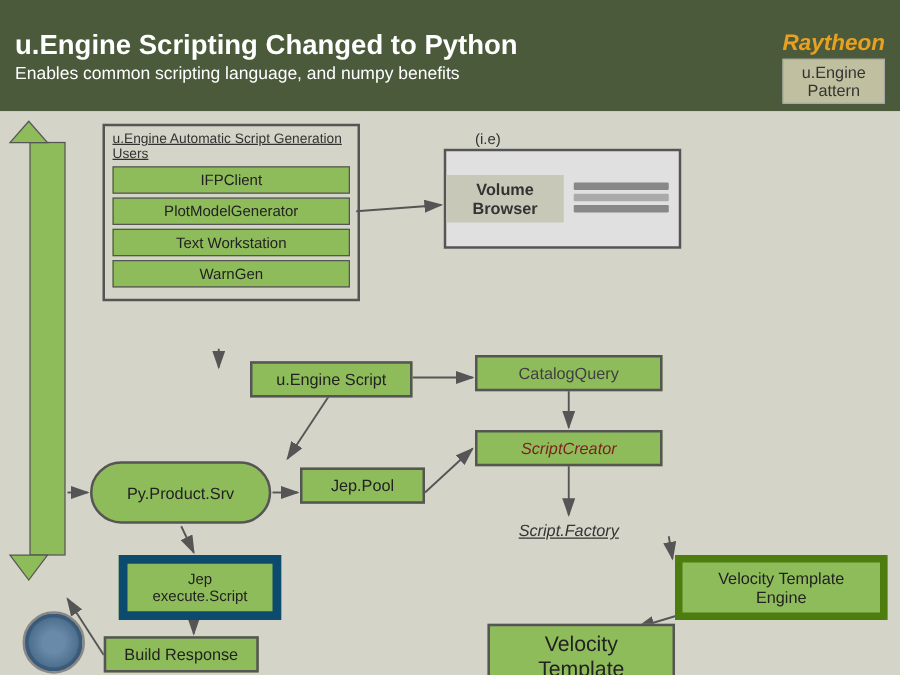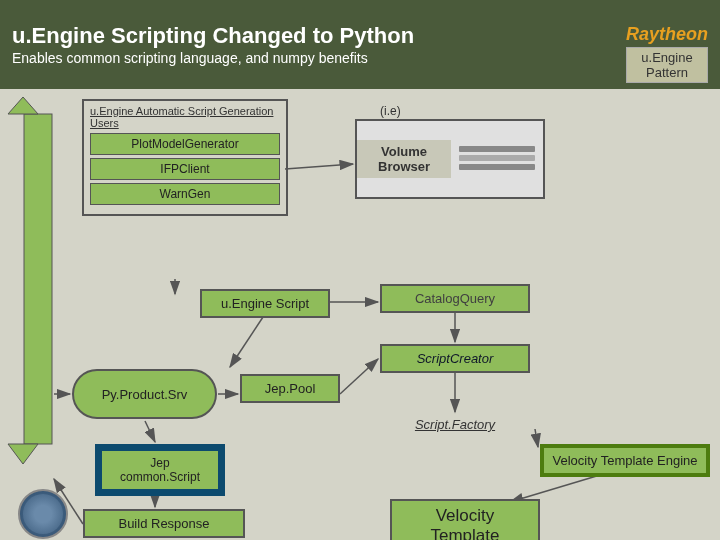"PlotModelGenerator" div.users-box-item { order: before "IFPClient" -> after "IFPClient" }
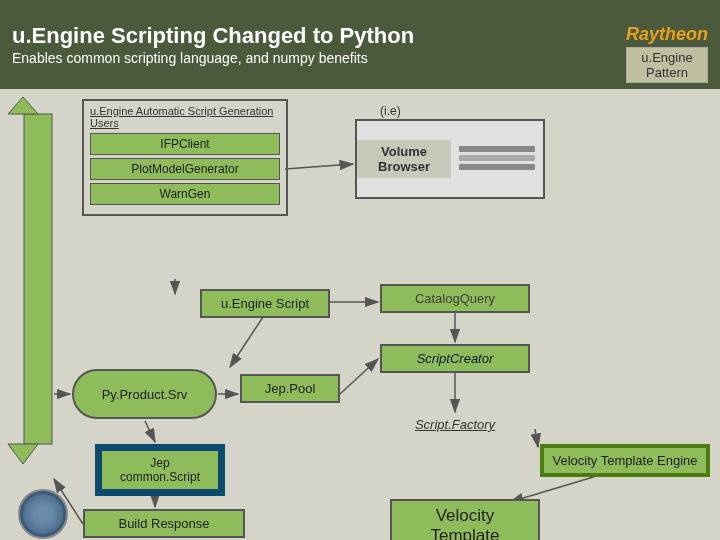"Text Workstation" div.users-box-item { html: none -> <div> <span>Text Workstation</span> </div> }
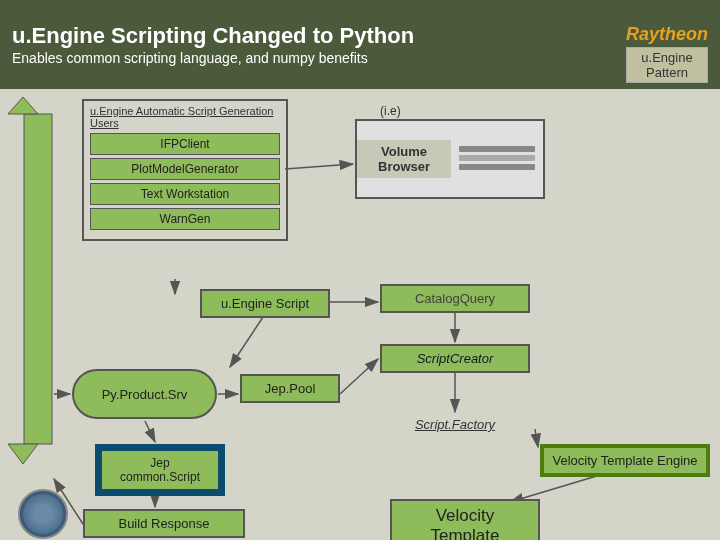"ScriptCreator" .script-creator-box { color: #0f172a -> #7f1d1d }
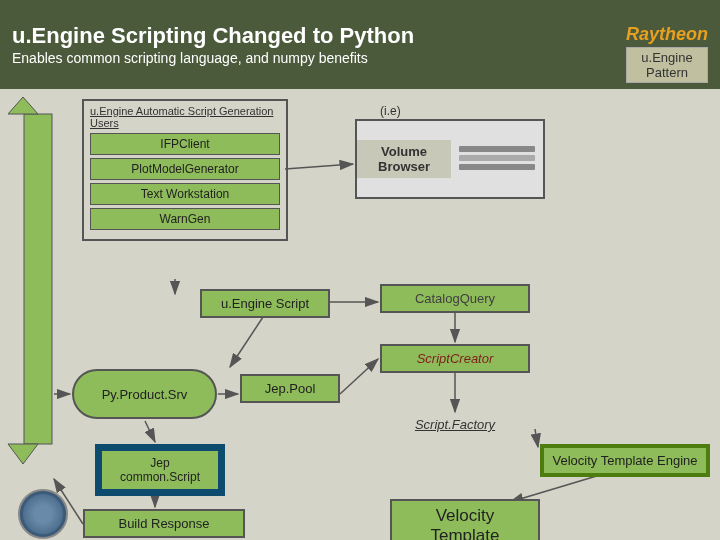"Velocity Template Engine" .velocity-engine-box { border: 4px solid #4d7c0f -> 6px solid #4d7c0f }
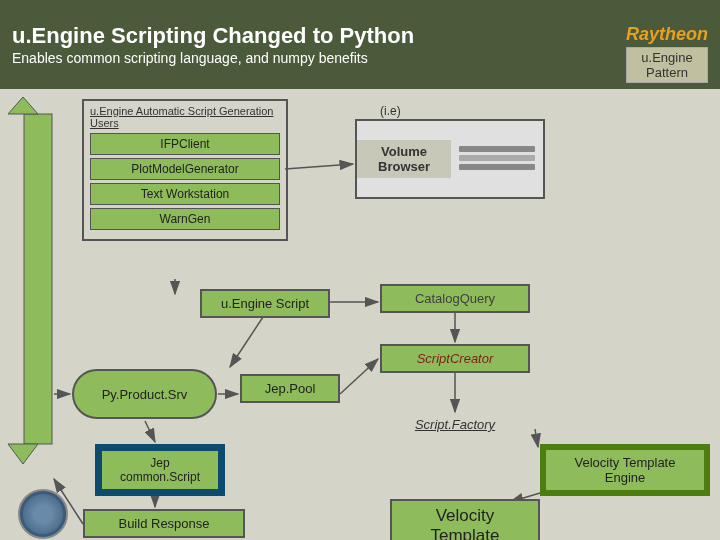"common.Script" div { text: common.Script -> execute.Script }
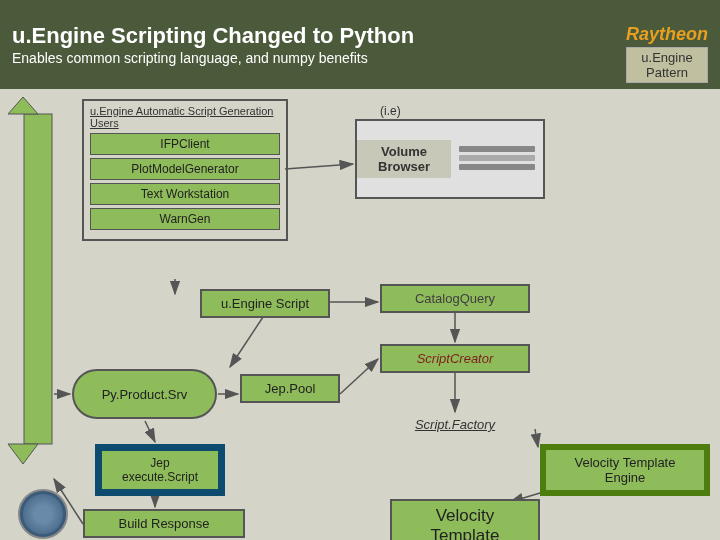"Build Response" .build-response-box { width: 162px -> 124px }
